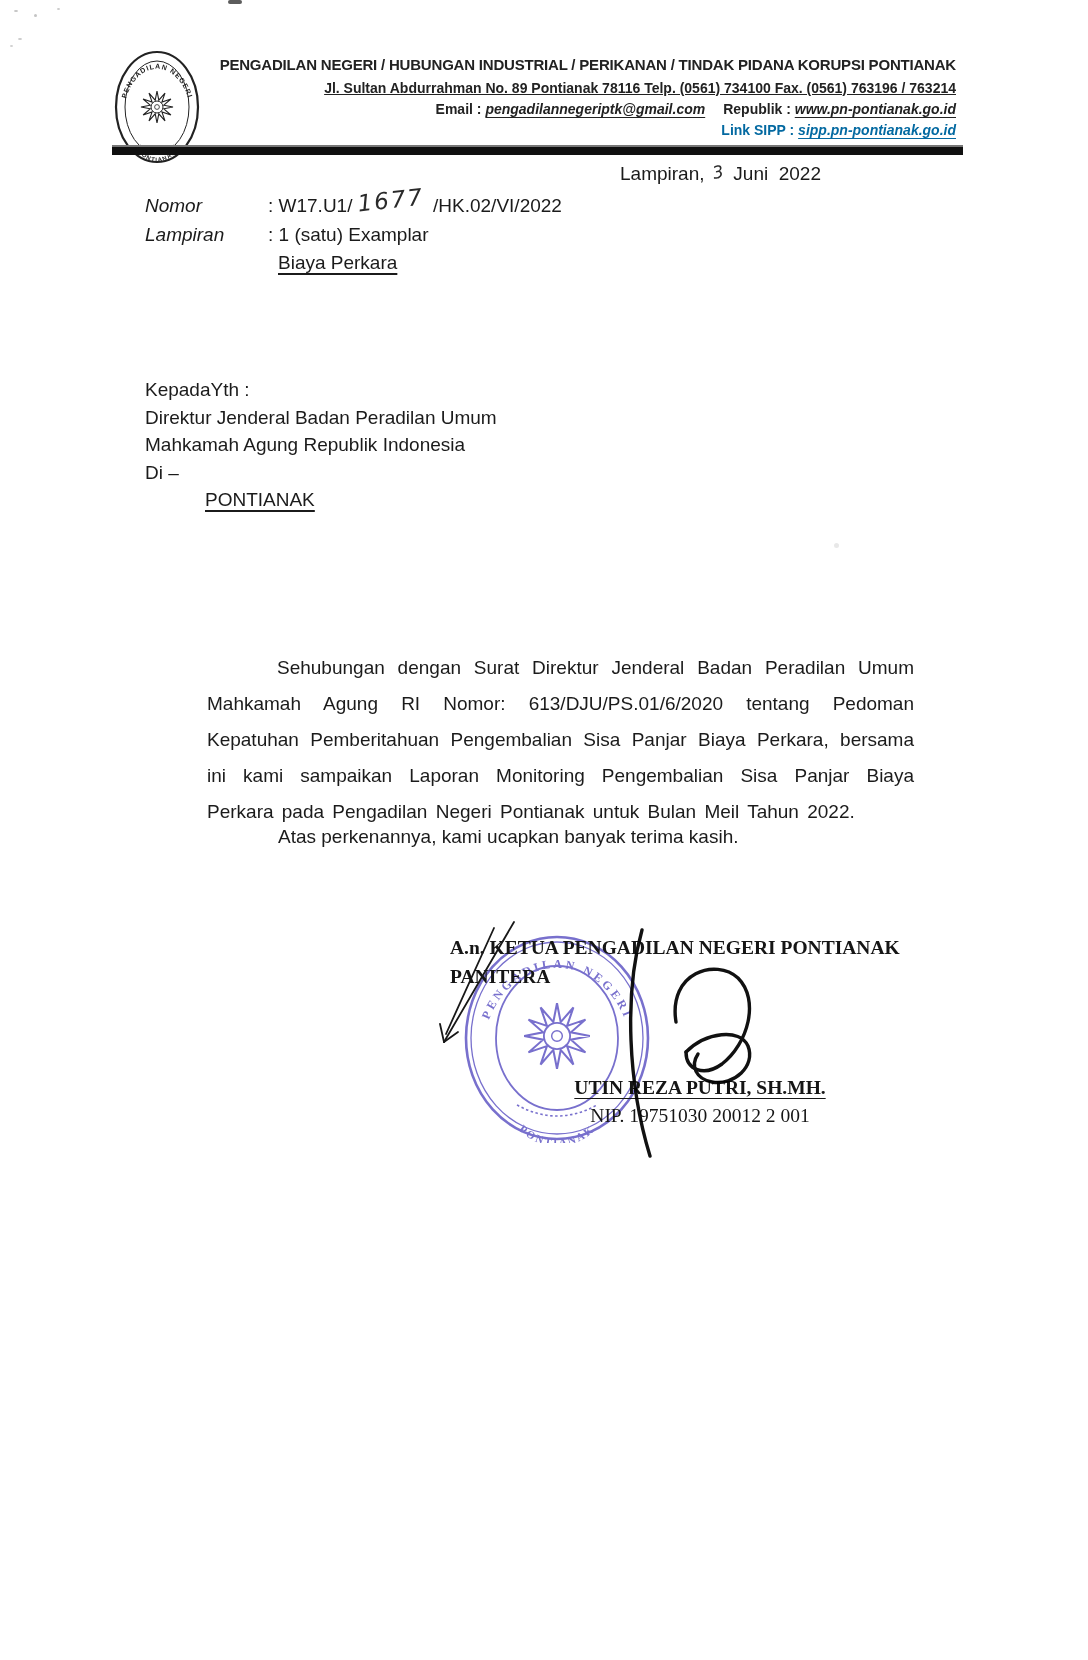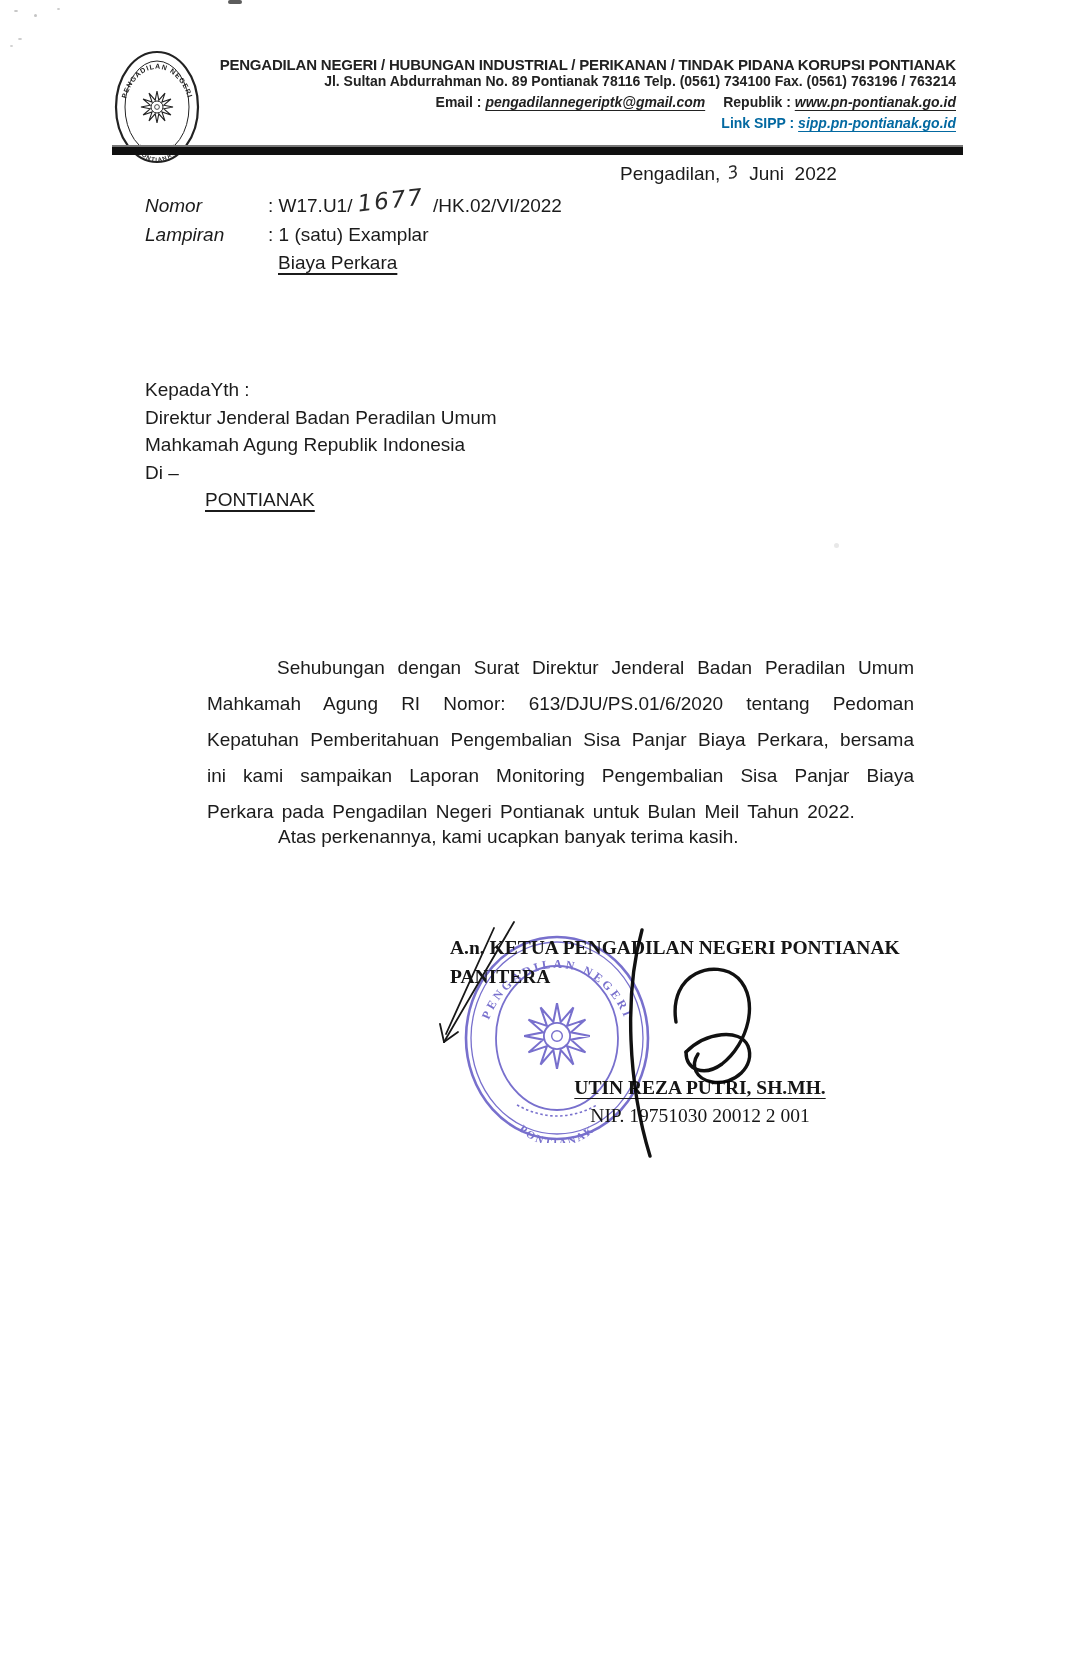"Jl. Sultan Abdurrahman No. 89" .lh-addr { margin-top: 0 -> 7px; text-decoration: none -> underline }
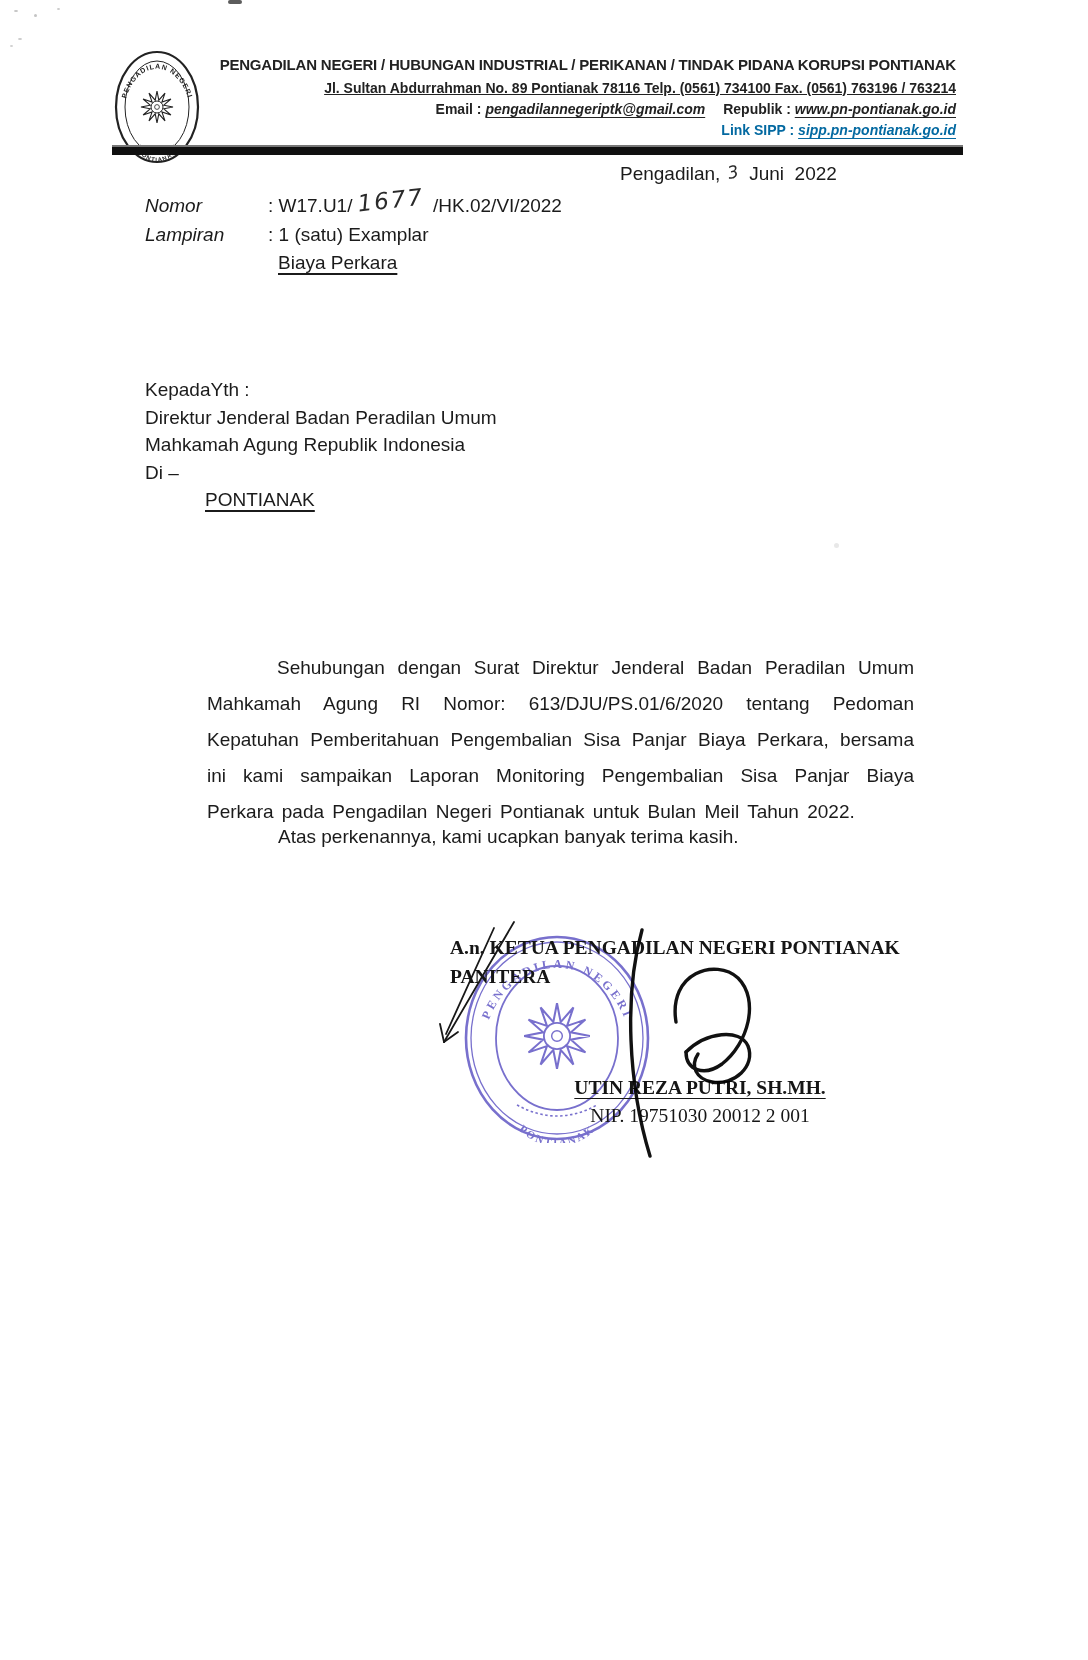"Pengadilan," span { text: Pengadilan -> Lampiran }
